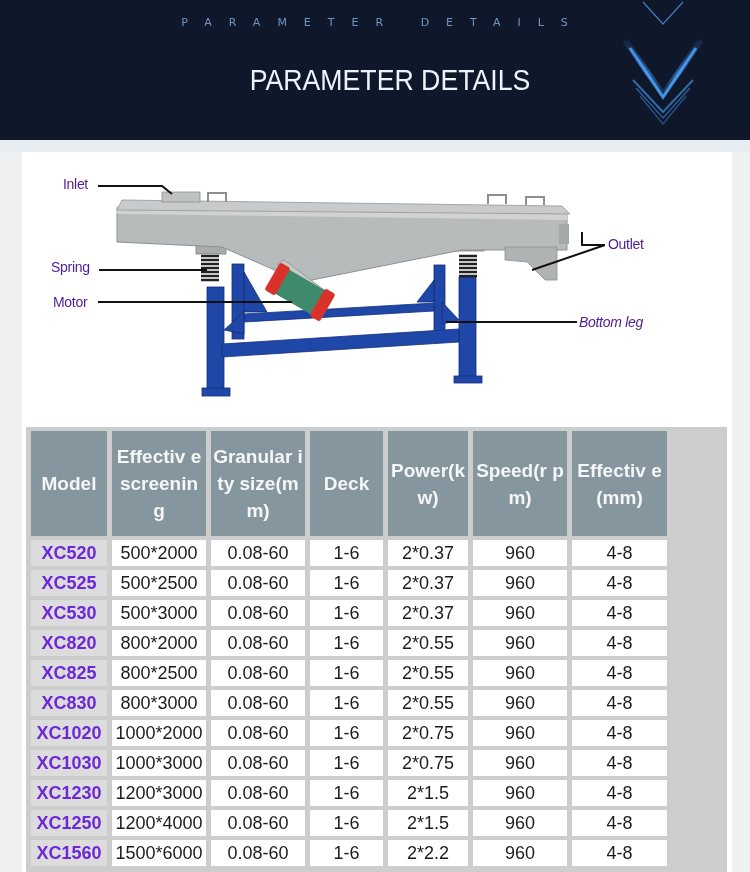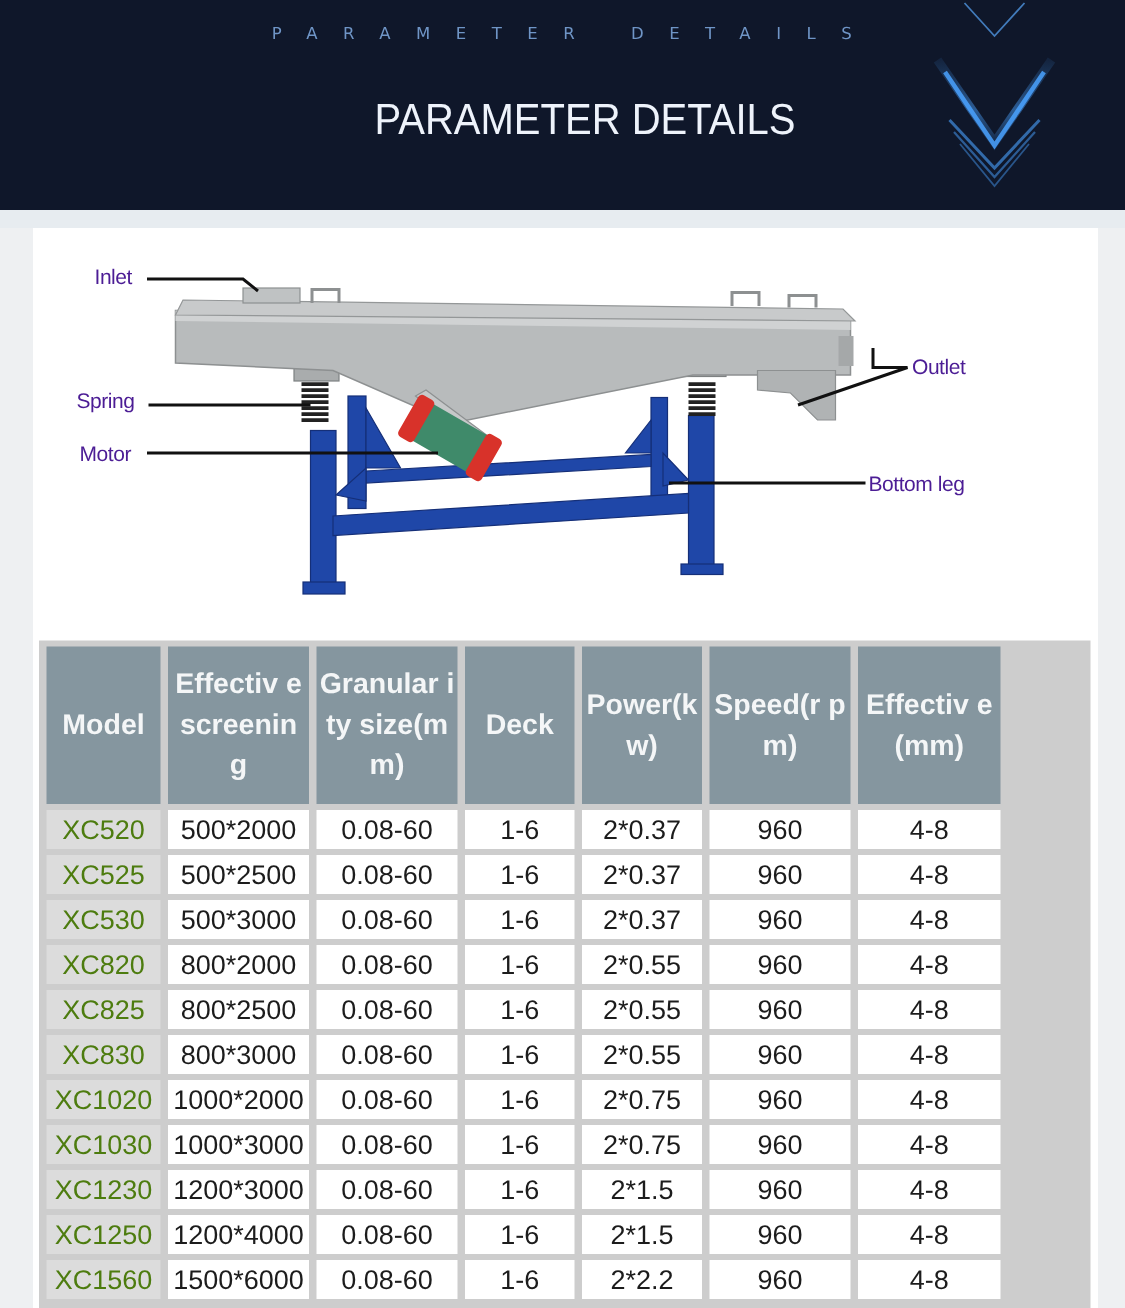"Bottom leg" span.callout { font-style: none -> italic }
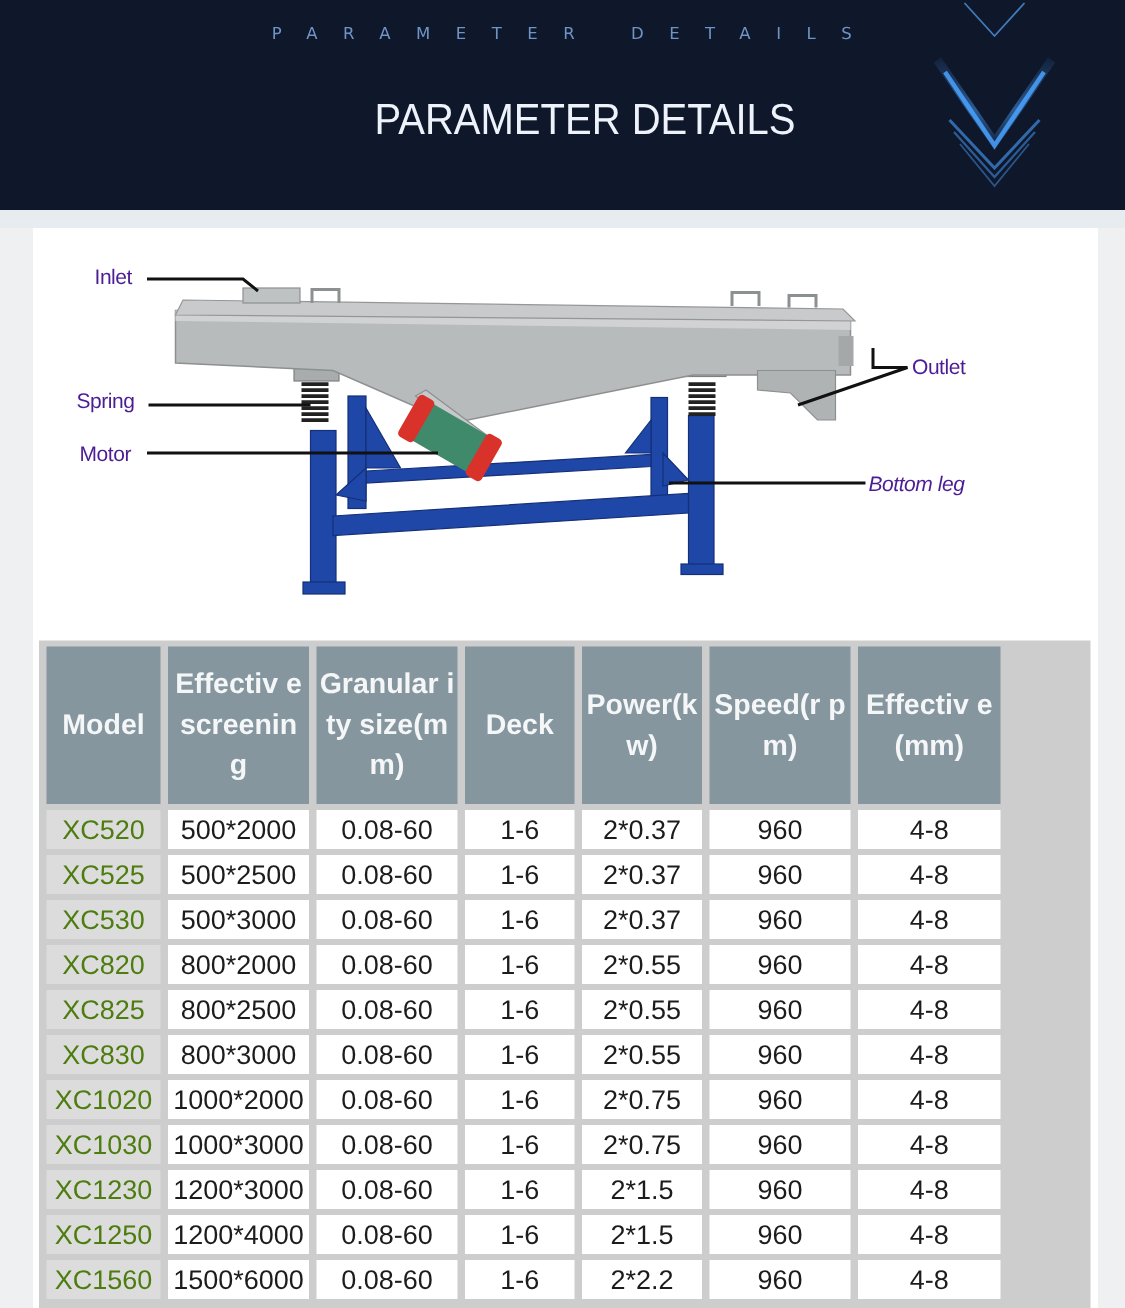"XC520" table.params td.model { color: #4d7c0f -> #6d28d9; font-weight: normal -> bold }
